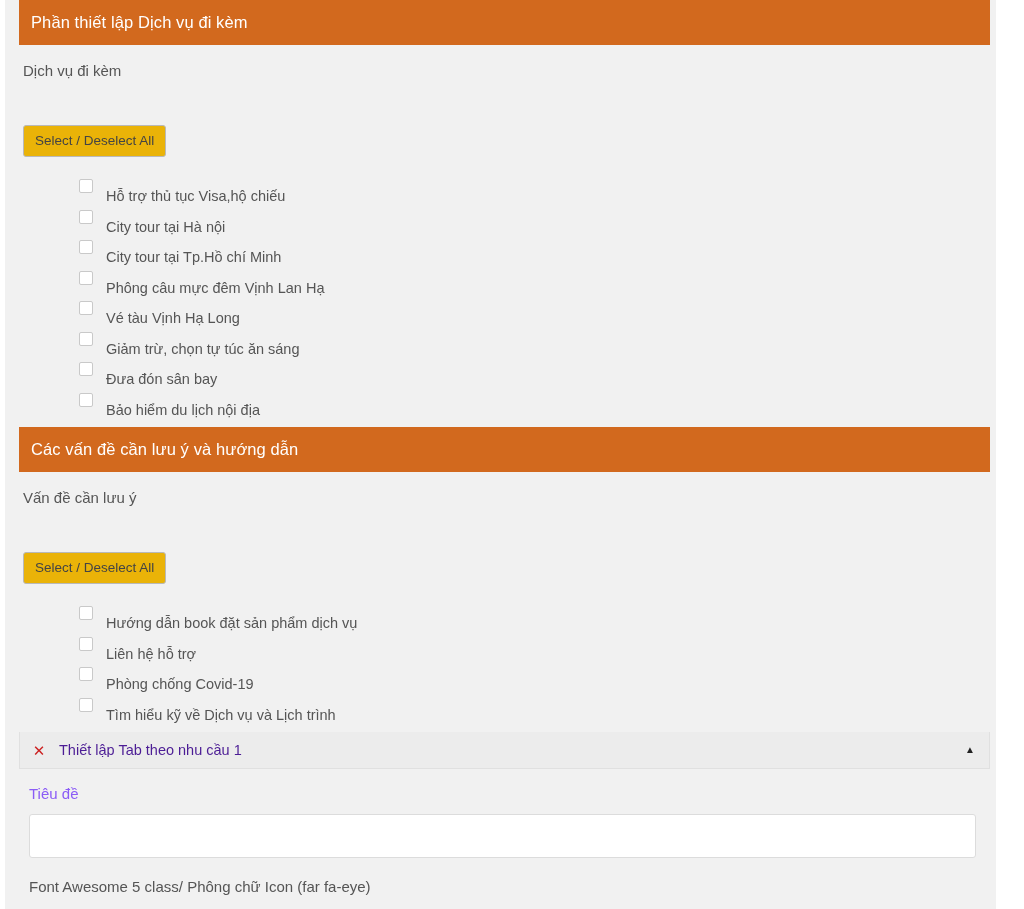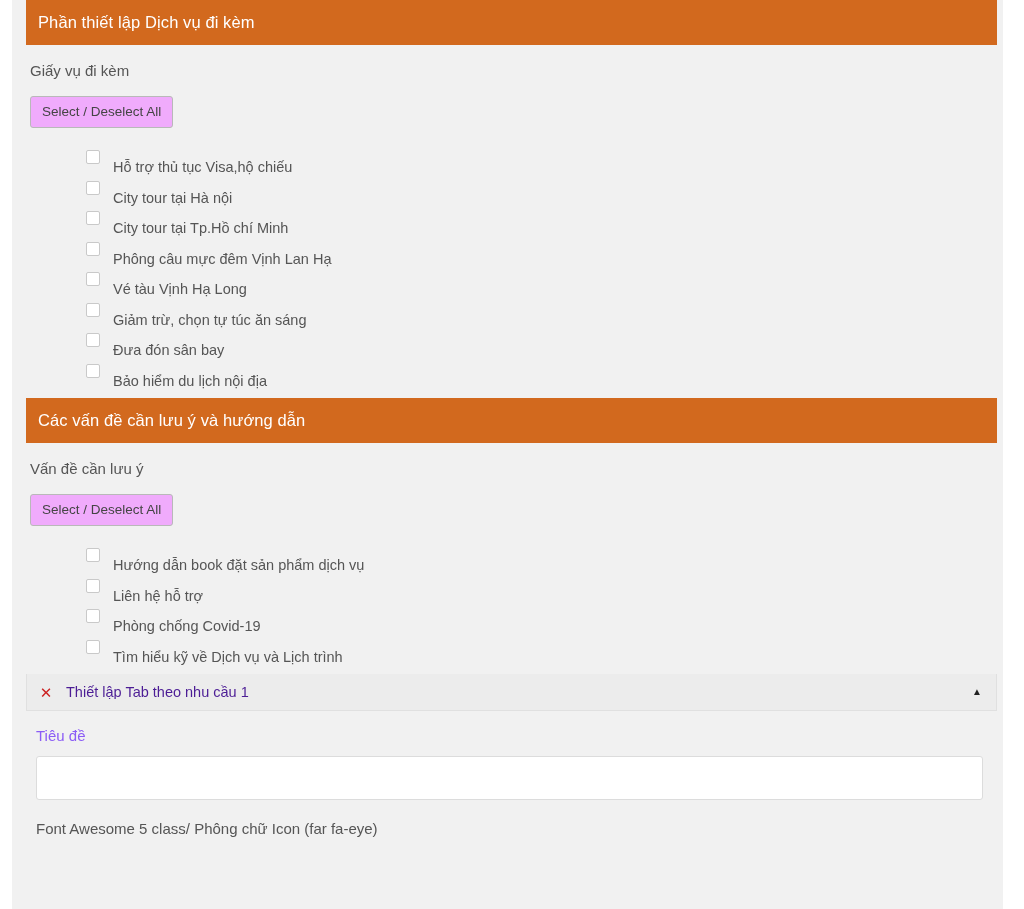"Phần thiết lập Dịch vụ" .canvas { left: 12px -> 5px }
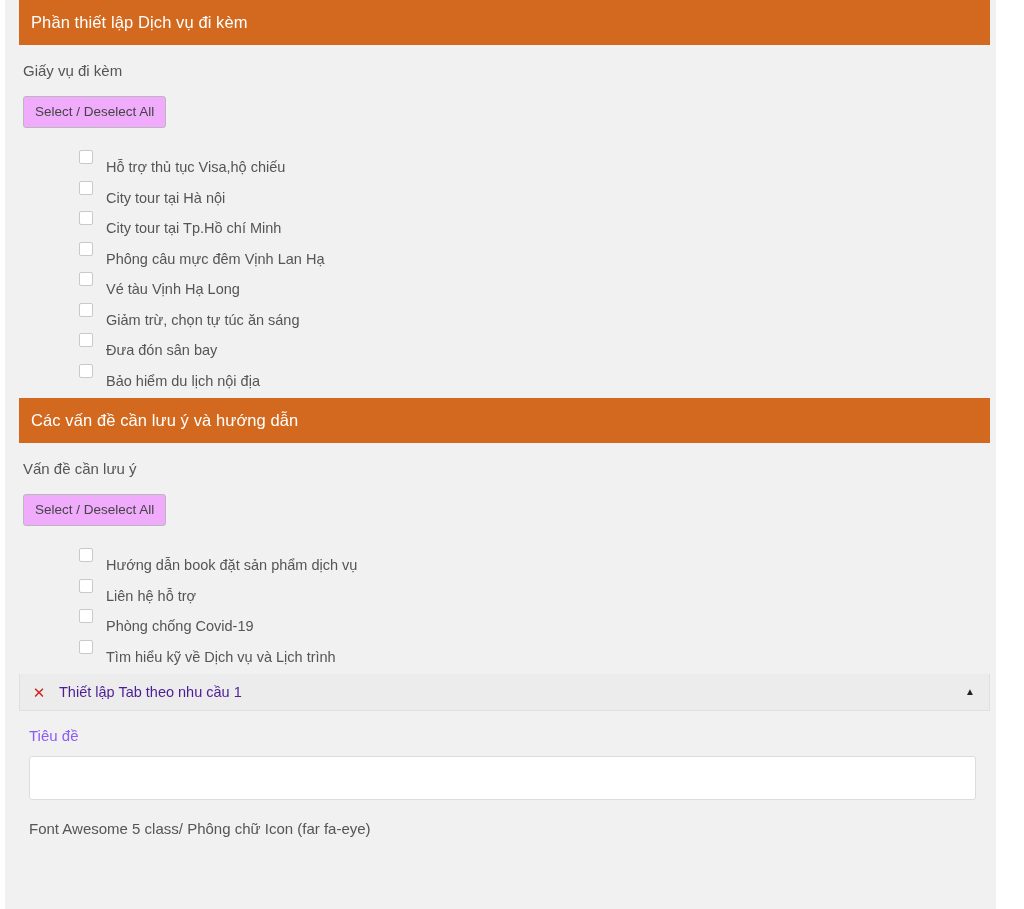"Giấy vụ đi kèm" div.field-label { text: Giấy -> Dịch }
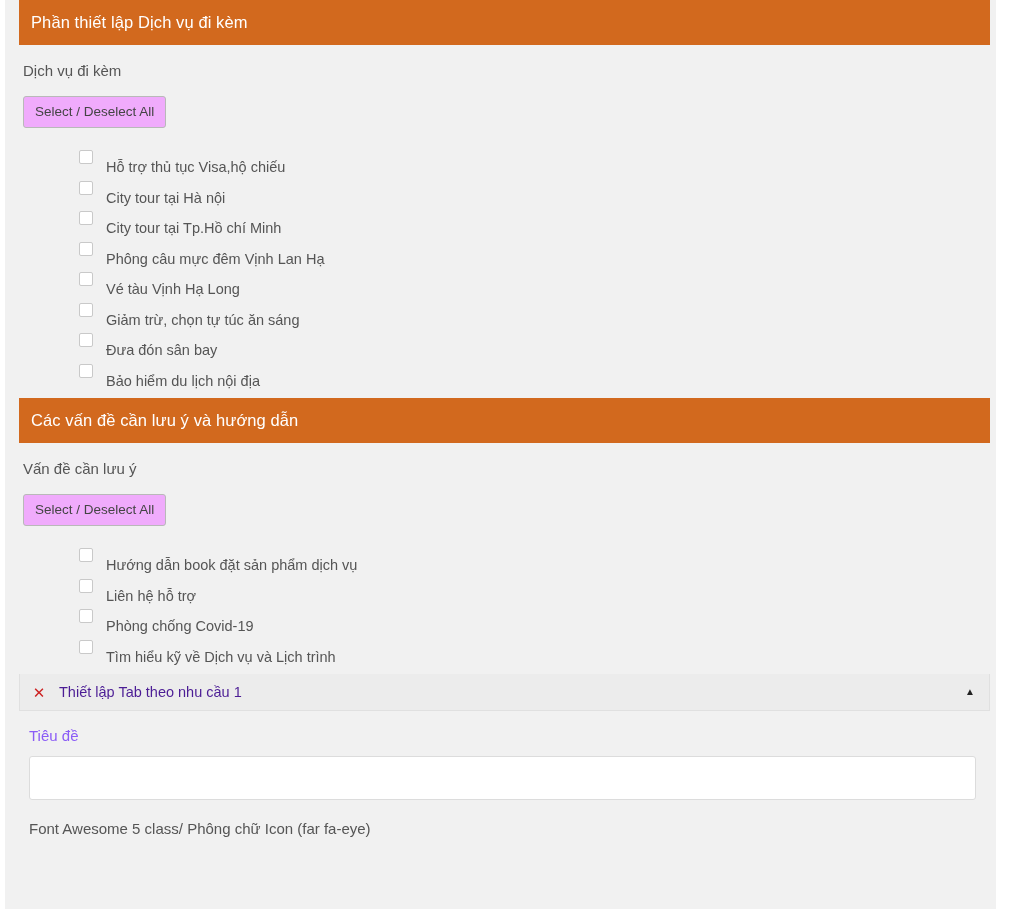"Select / Deselect All" .toggle-all-btn { background: #f0abfc -> #eab308; margin-top: none -> 29px }
